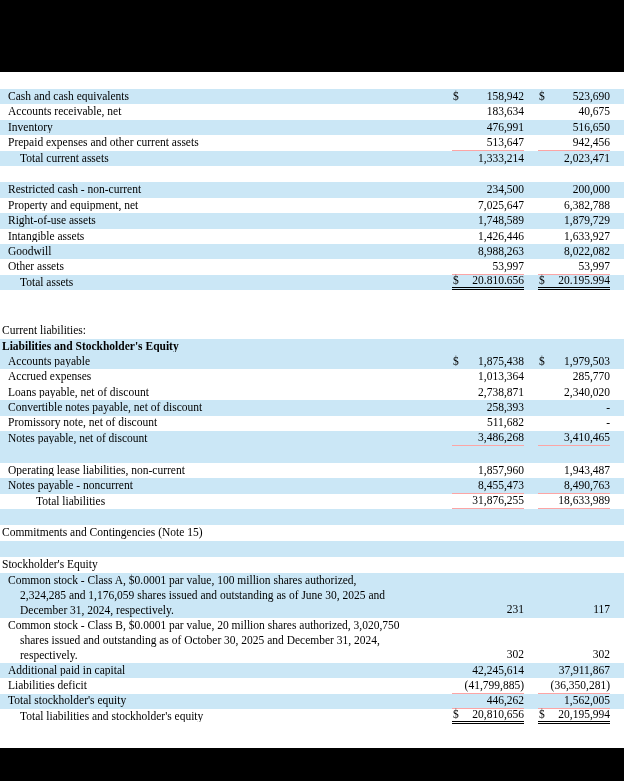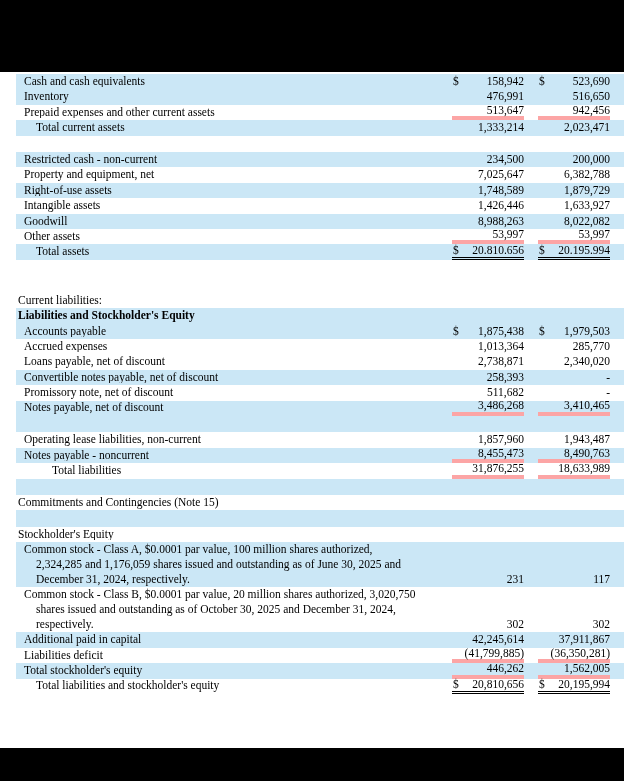"Cash and cash equivalents" .sheet { margin-top: 2px -> 17px; padding-left: 16px -> none }
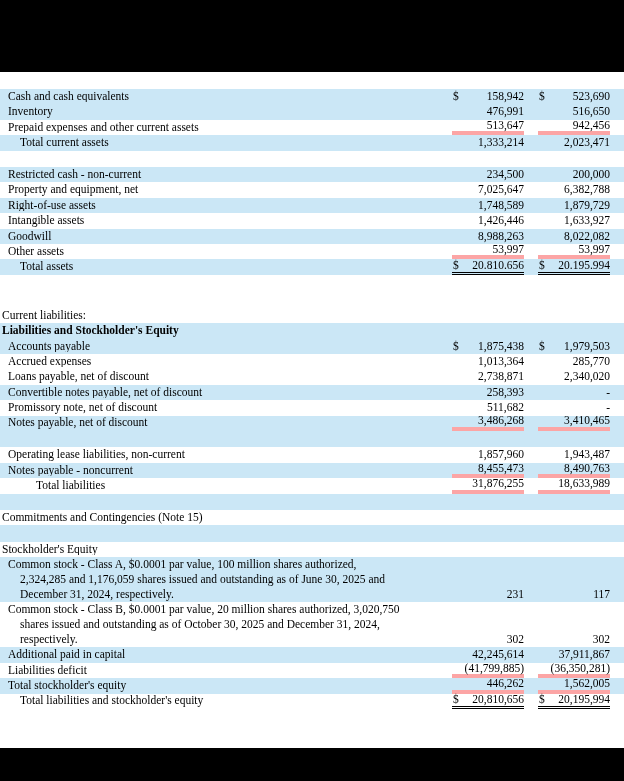"Accounts receivable, net" div.r { html: none -> <div> <div>Accounts receivable, net</div> <div> <span>183,634</span> </div> <div> <span>40,675</span> </div> </div> }
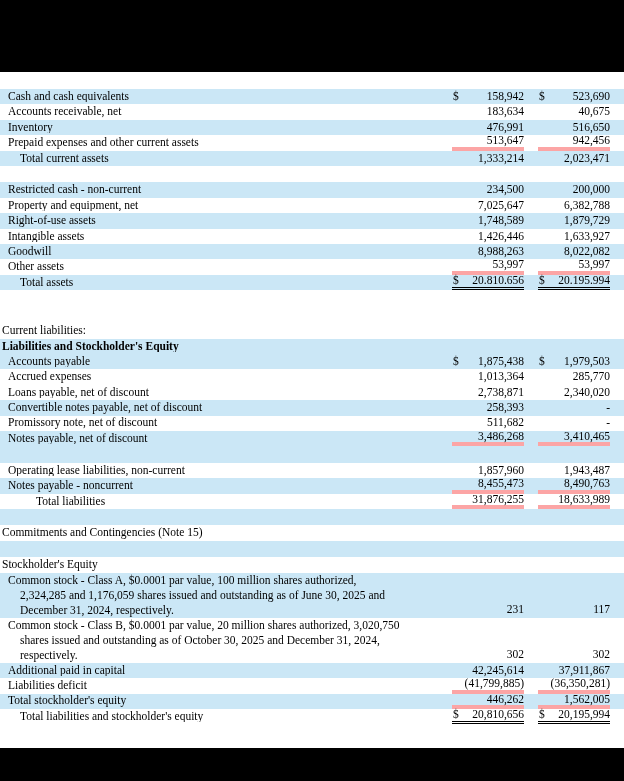"513,647" .u-s { border-bottom: 4px solid #fca5a5 -> 1px solid #fca5a5 }
